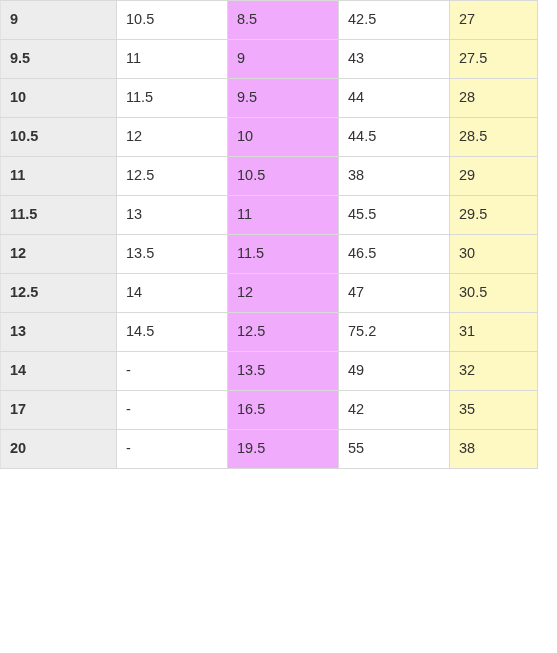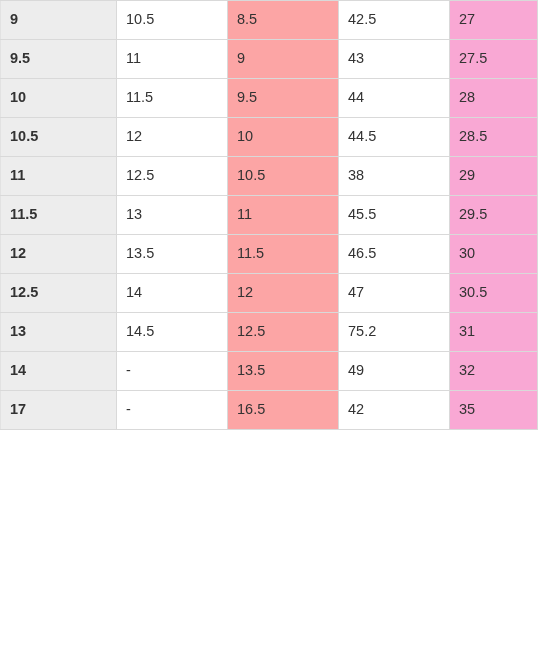"8.5" .size-table td.c2 { background: #fca5a5 -> #f0abfc }
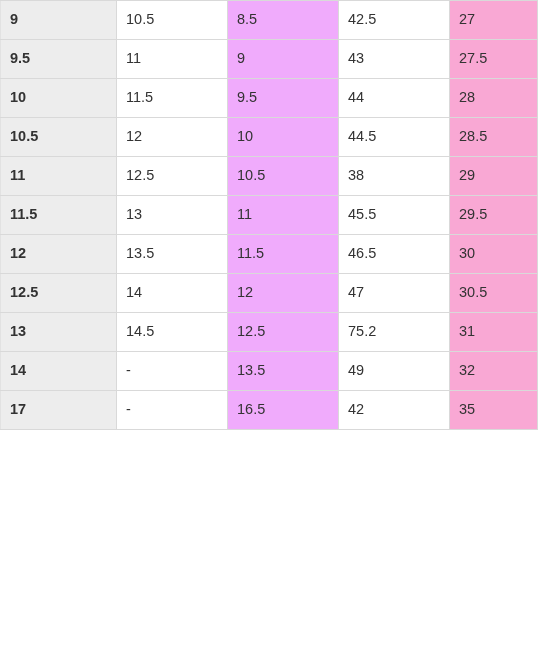"27" .size-table td.c4 { background: #f9a8d4 -> #fef9c3 }
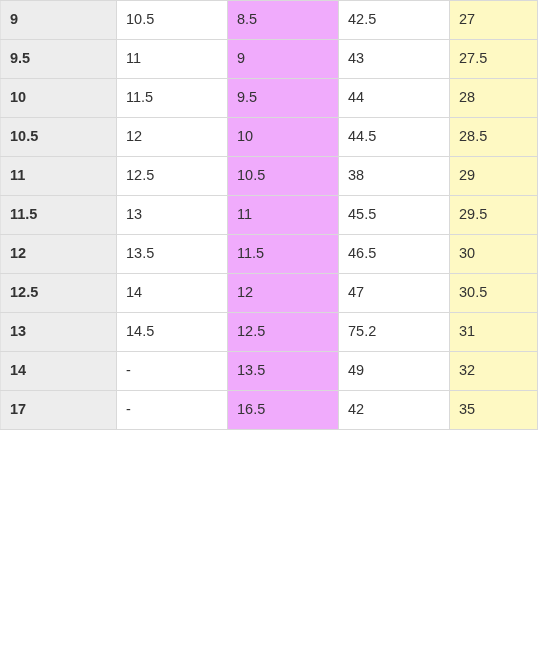"20" tr { html: none -> <tr> <td>20</td> <td>-</td> <td>19.5</td> <td>55</td> <td>38</td> </tr> }
